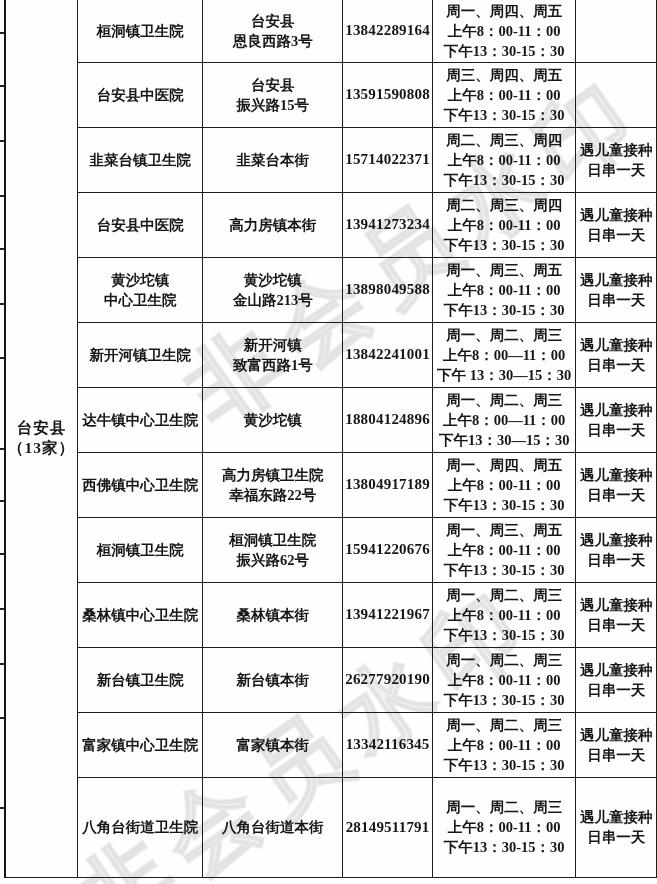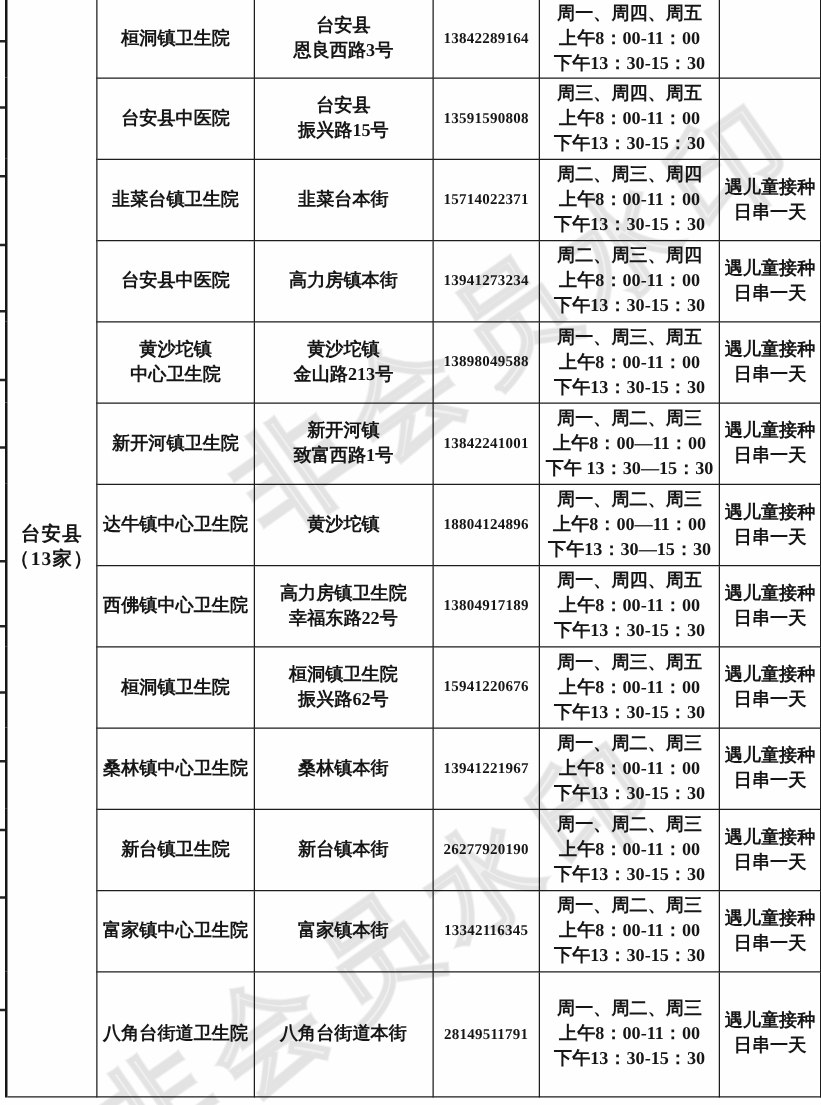"13842289164" .phone-cell { font-size: 12px -> 15px }
